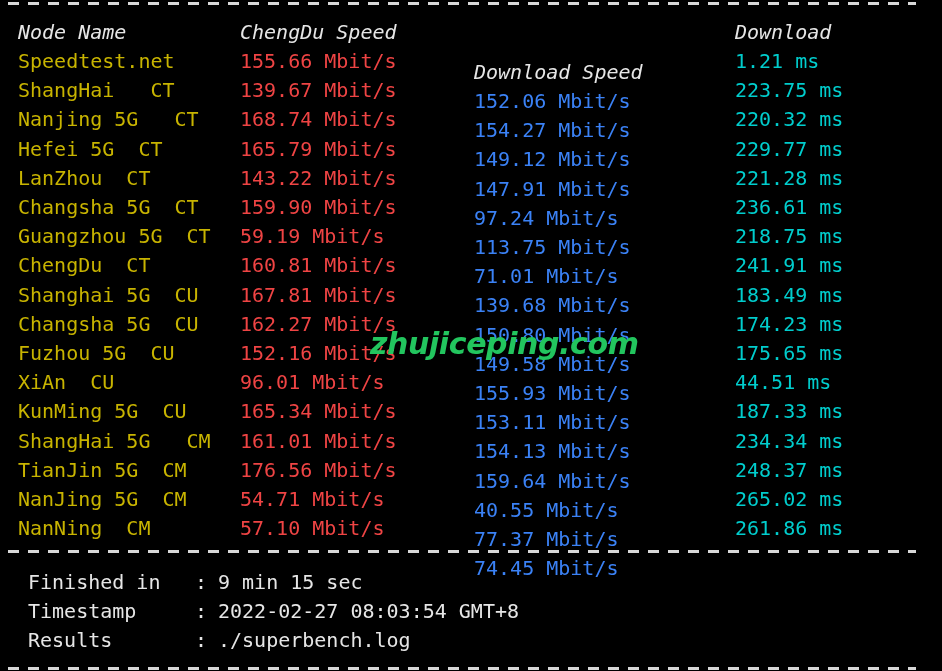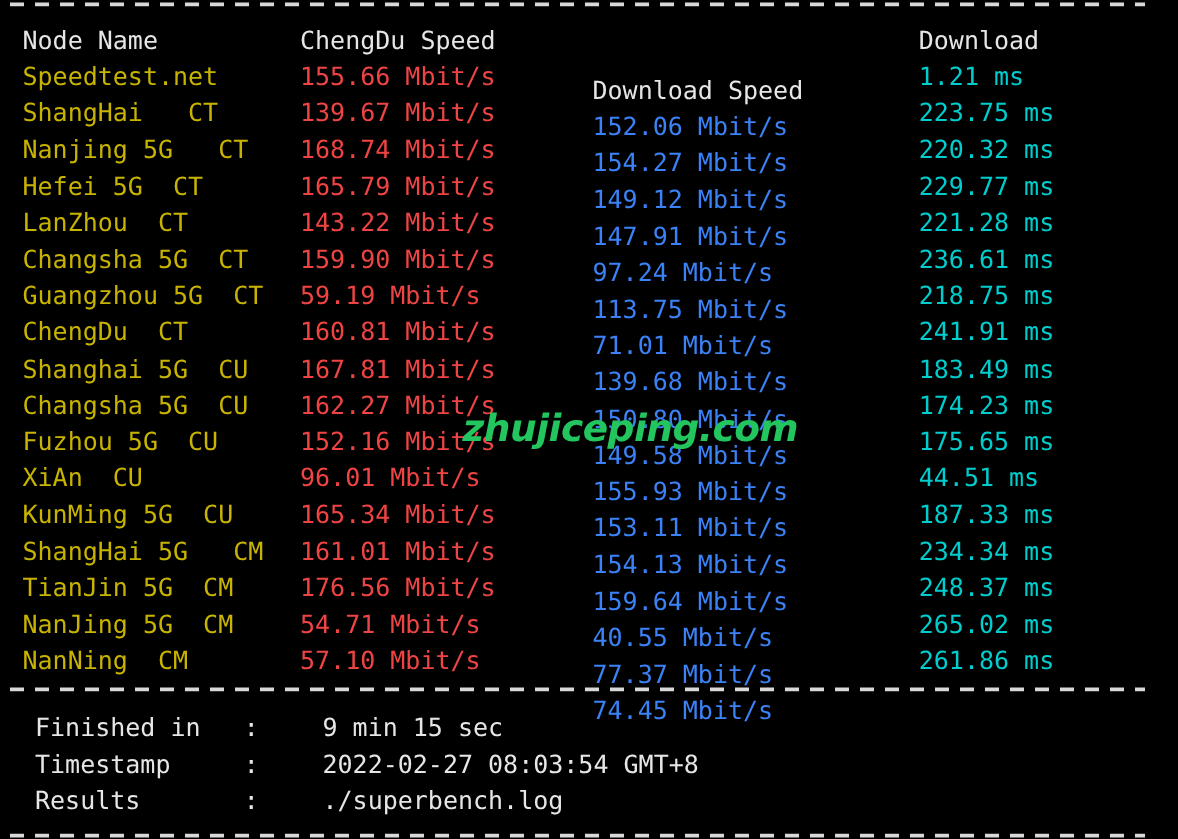"Node Name" .c-white { font-style: none -> italic }
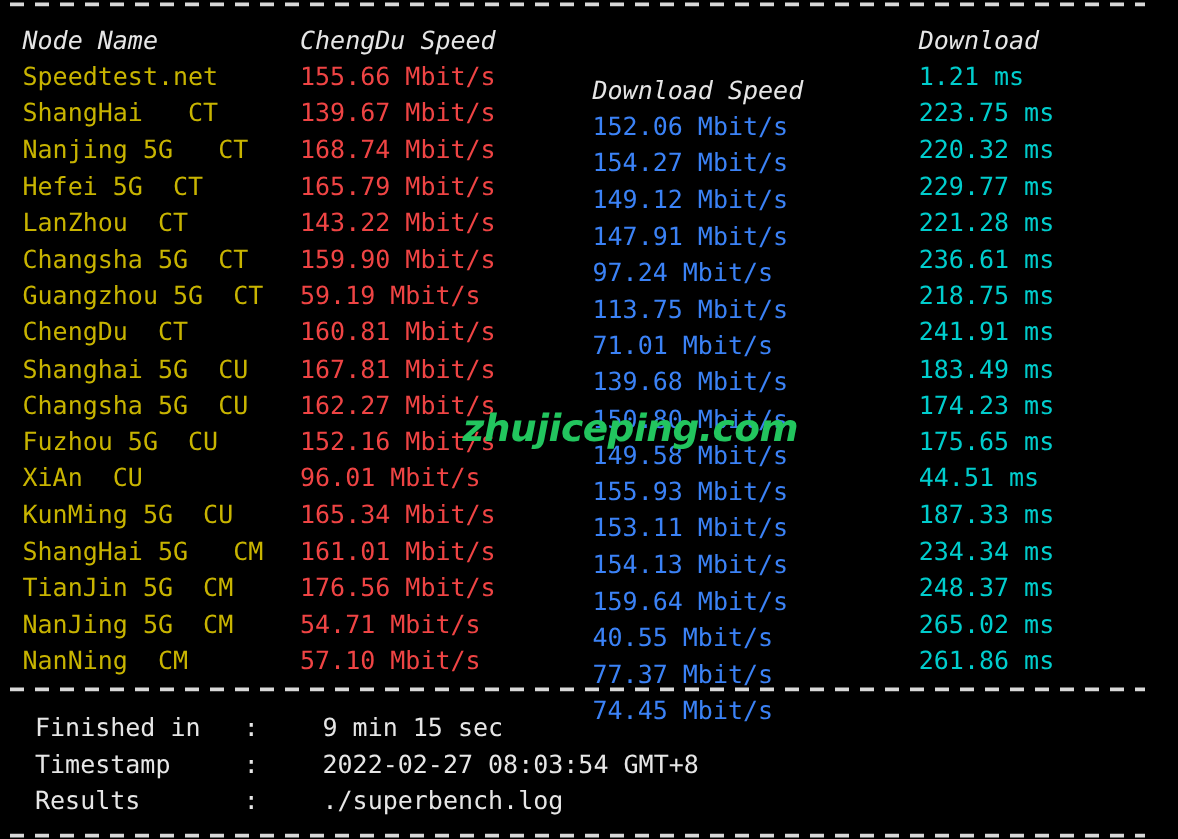"9 min 15 sec" .foot-value { margin-left: 40px -> none }
